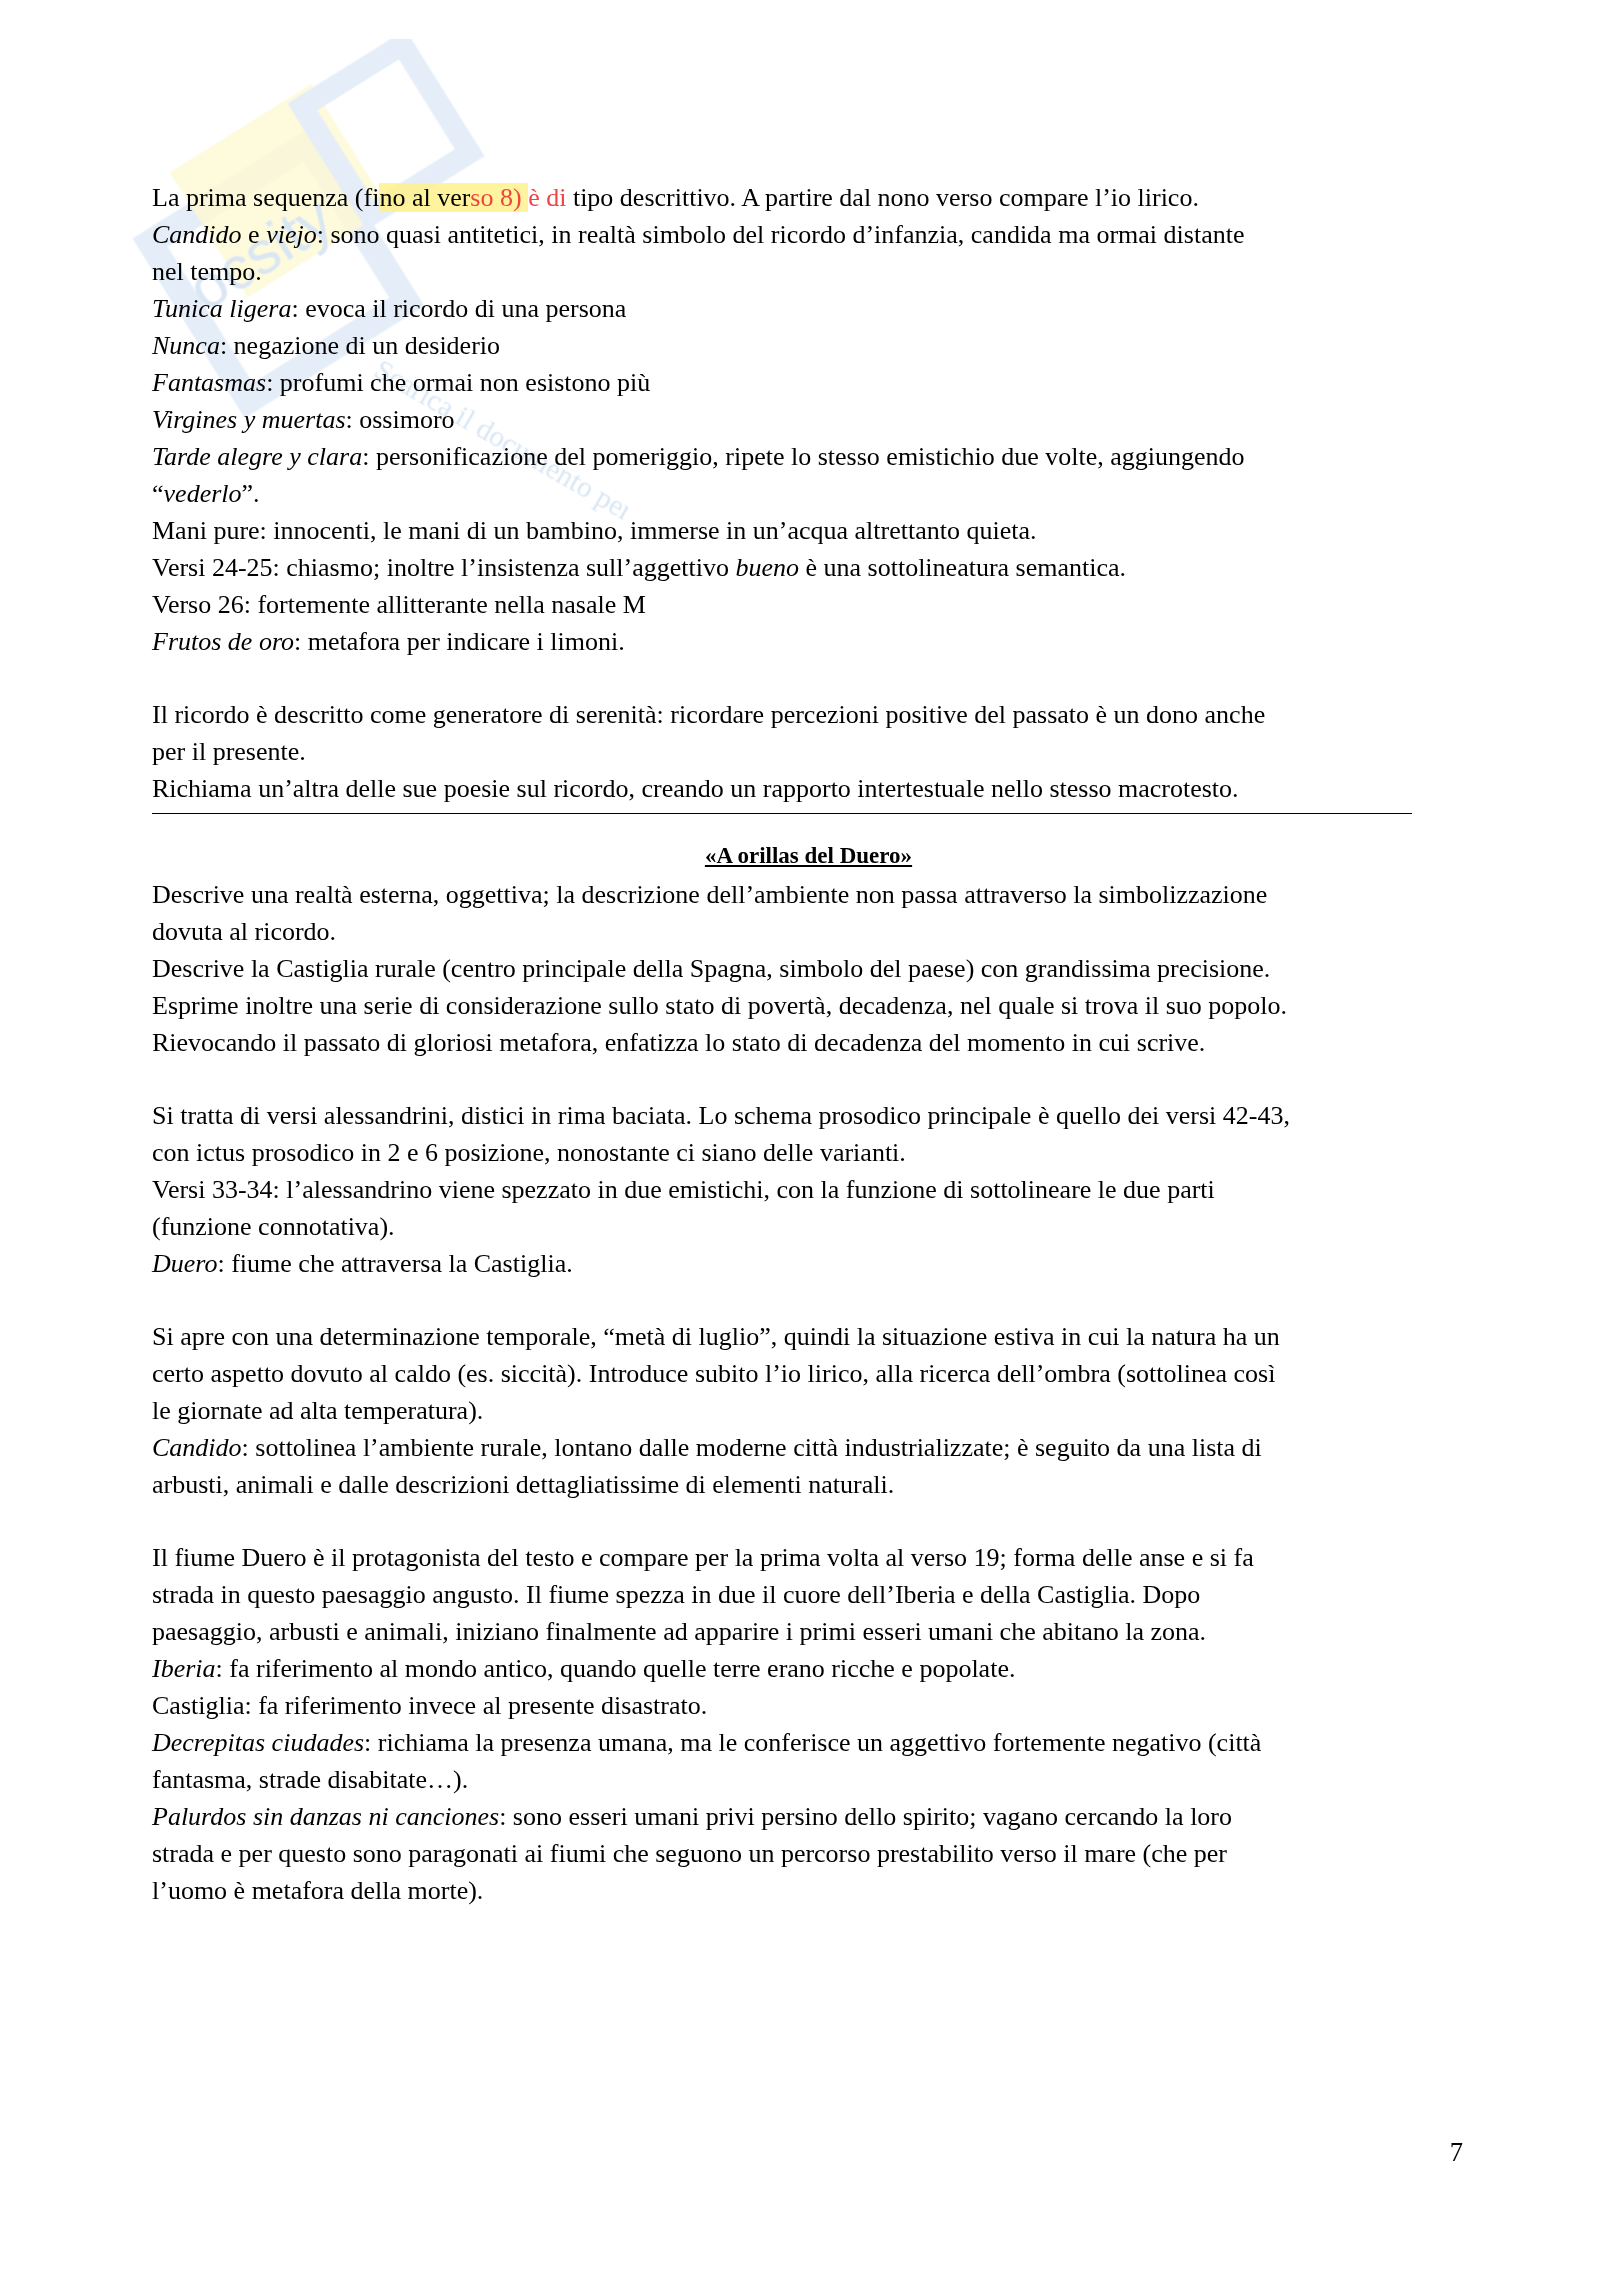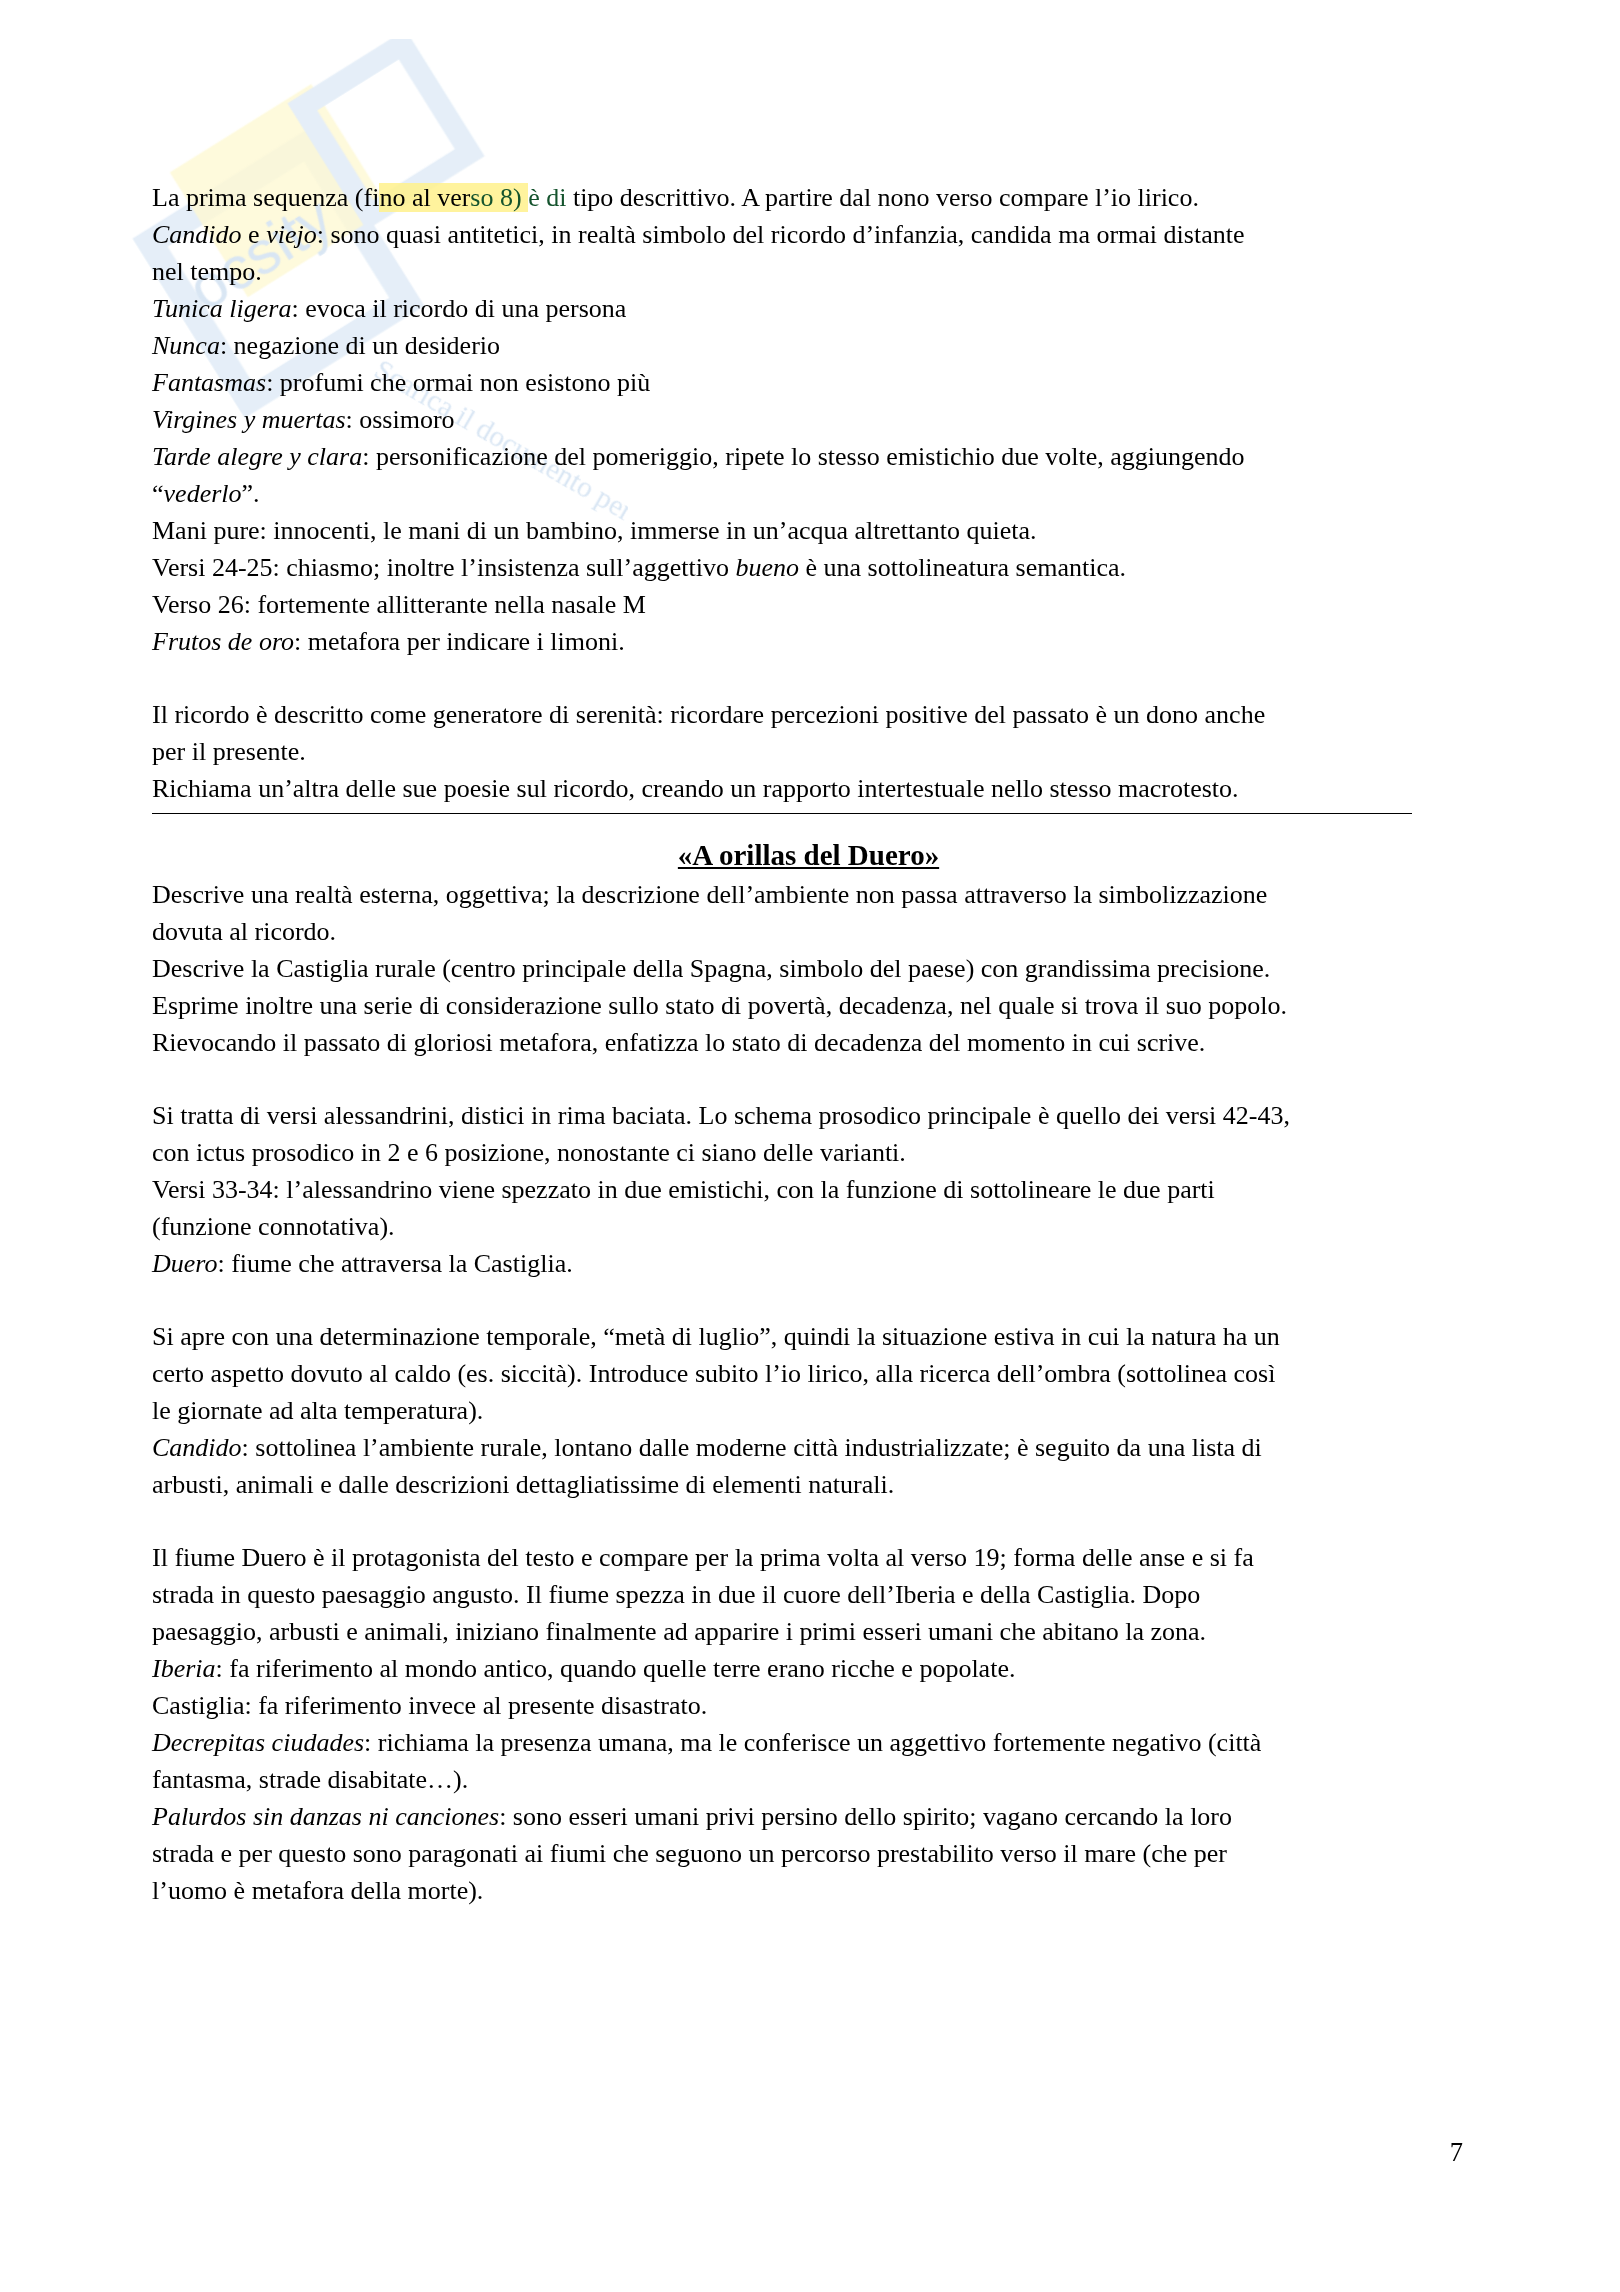"so 8)" .hl-blue { color: #14532d -> #ef4444 }
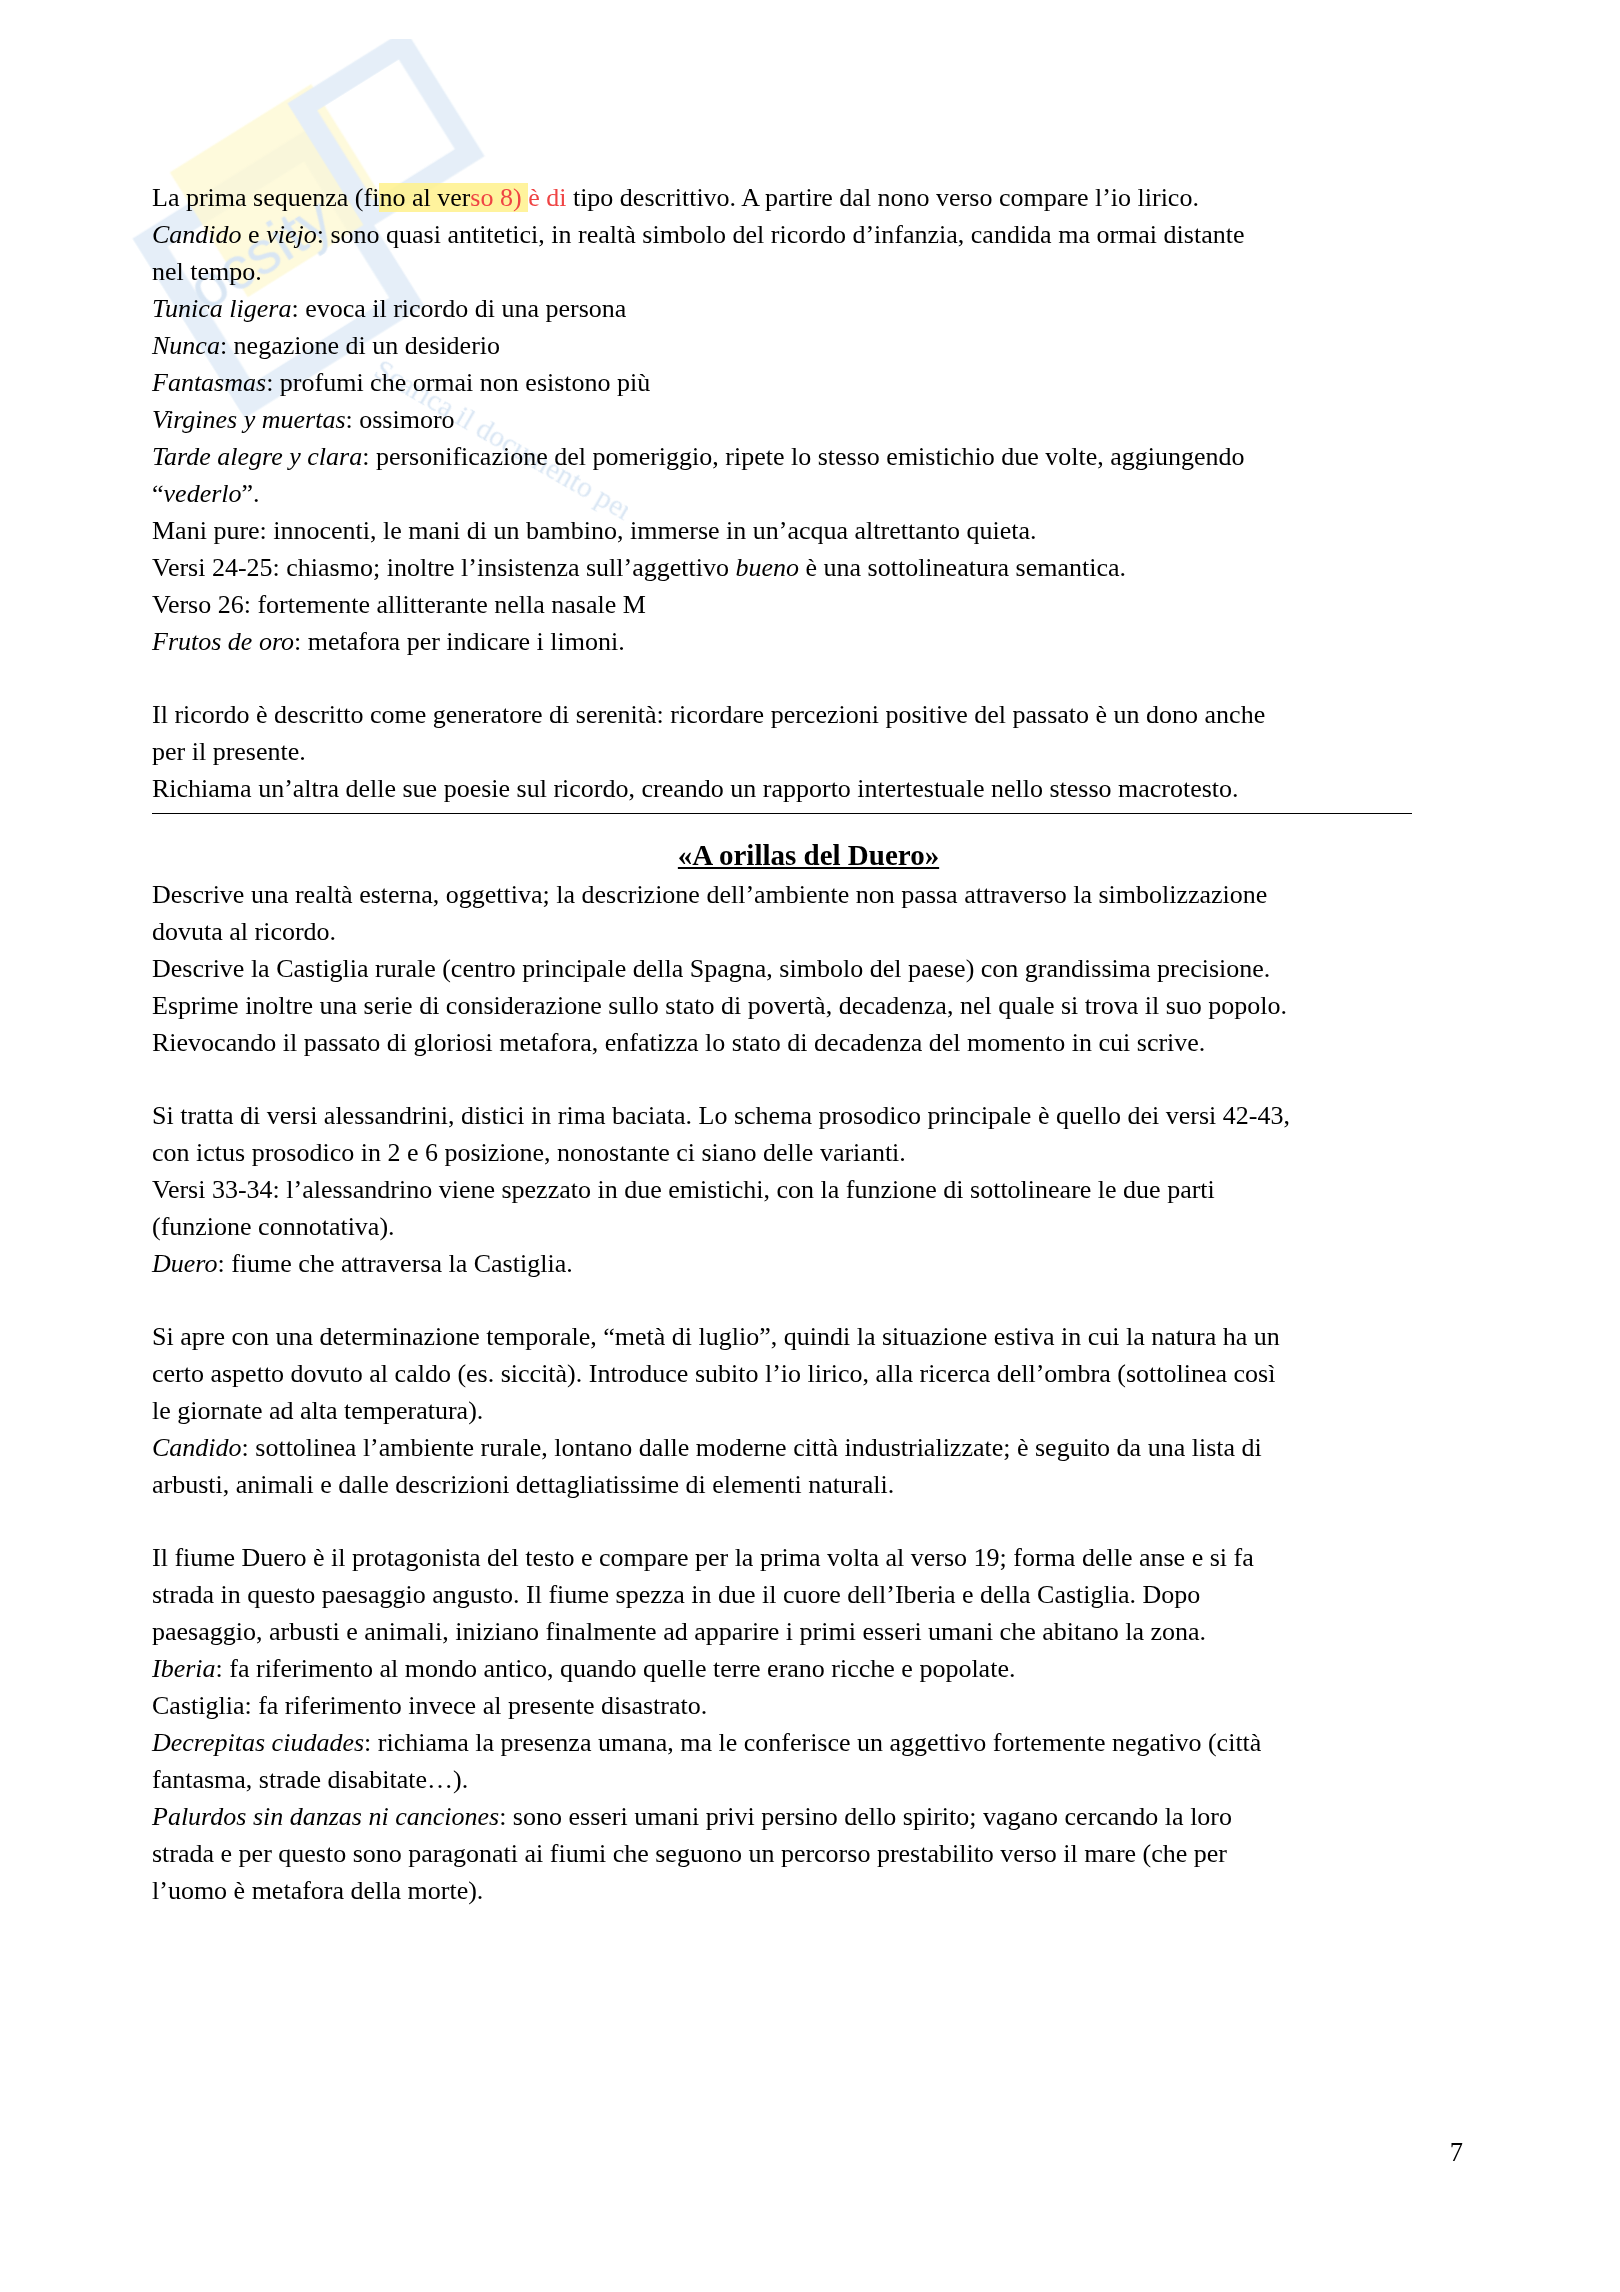"«A orillas del Duero»" .section-title { font-size: 29px -> 23px }
